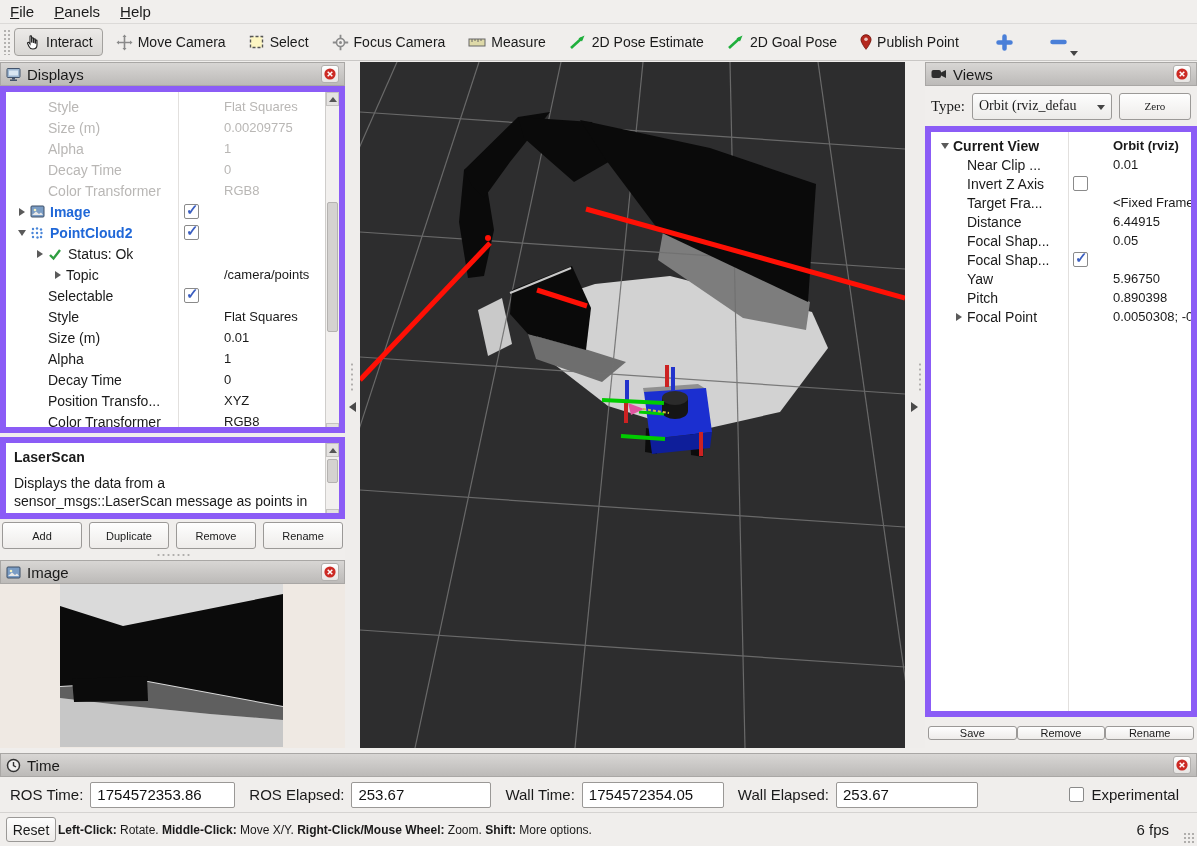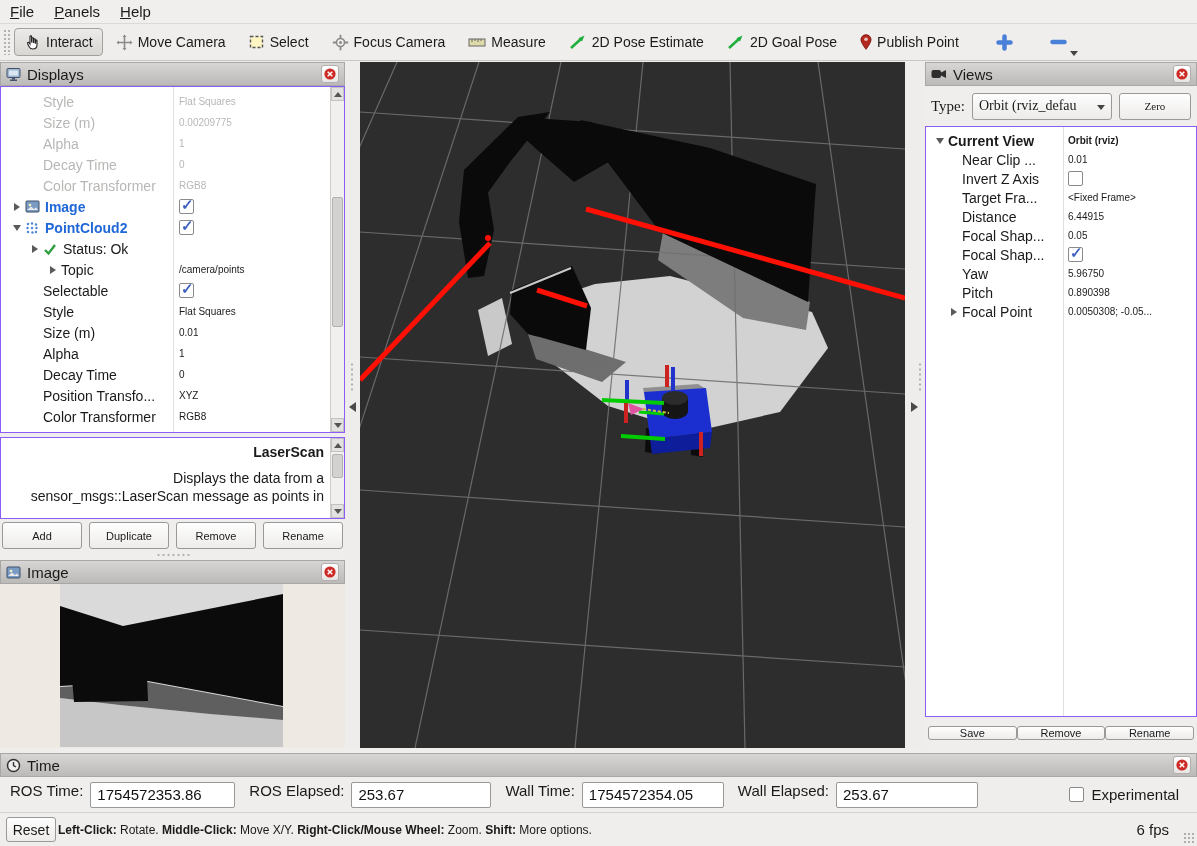"Style" .whitebox { border: 1px solid #8b5cf6 -> 6px solid #8b5cf6; text-align: right -> none }
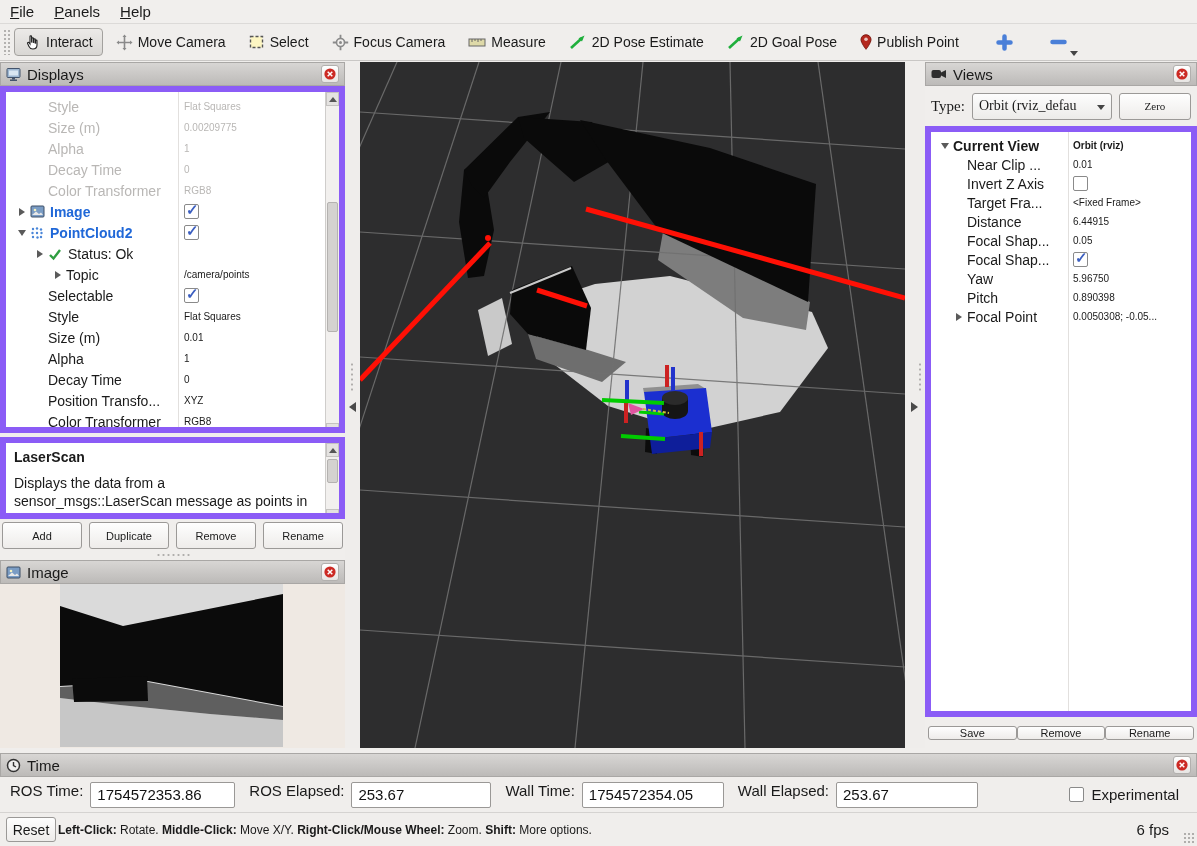"Flat Squares" .trow .val { font-size: 10px -> 13px; margin-left: none -> 40px }
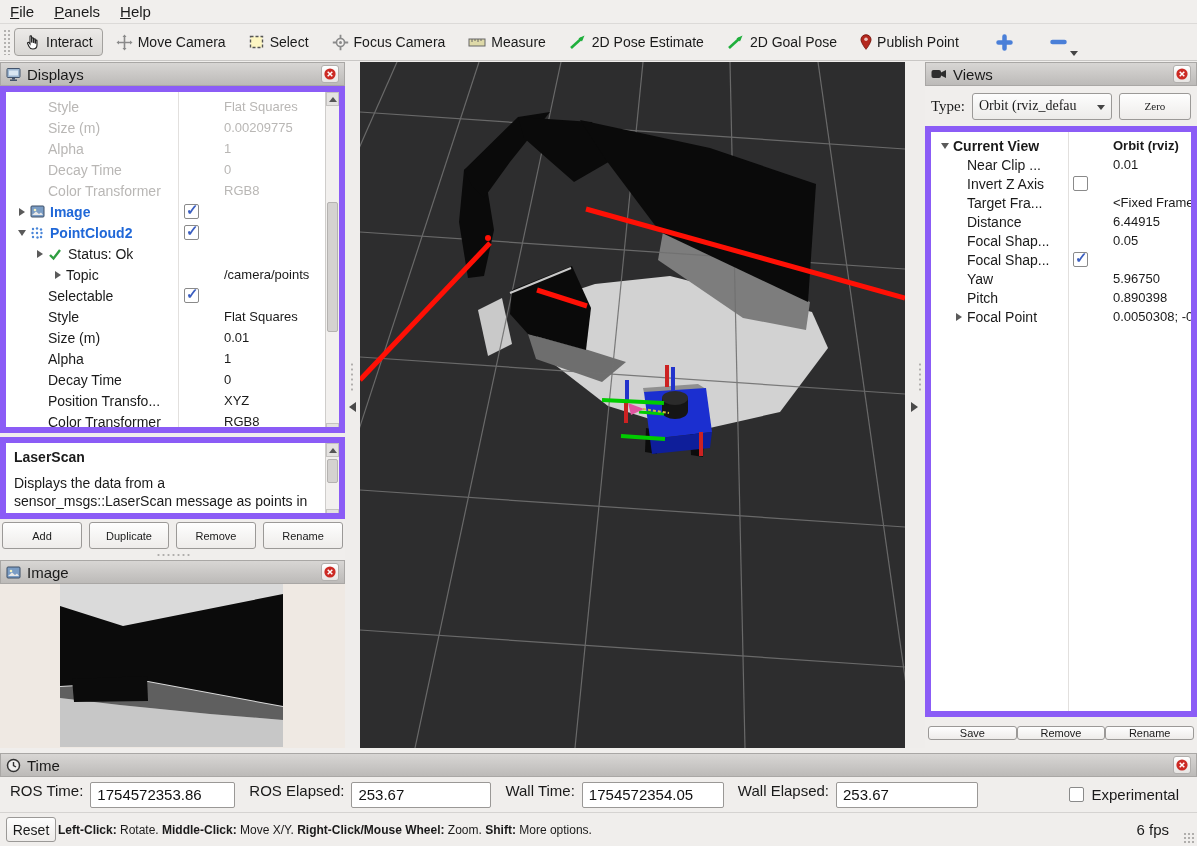"ROS Time:" .tfield { align-items: flex-start -> center }
